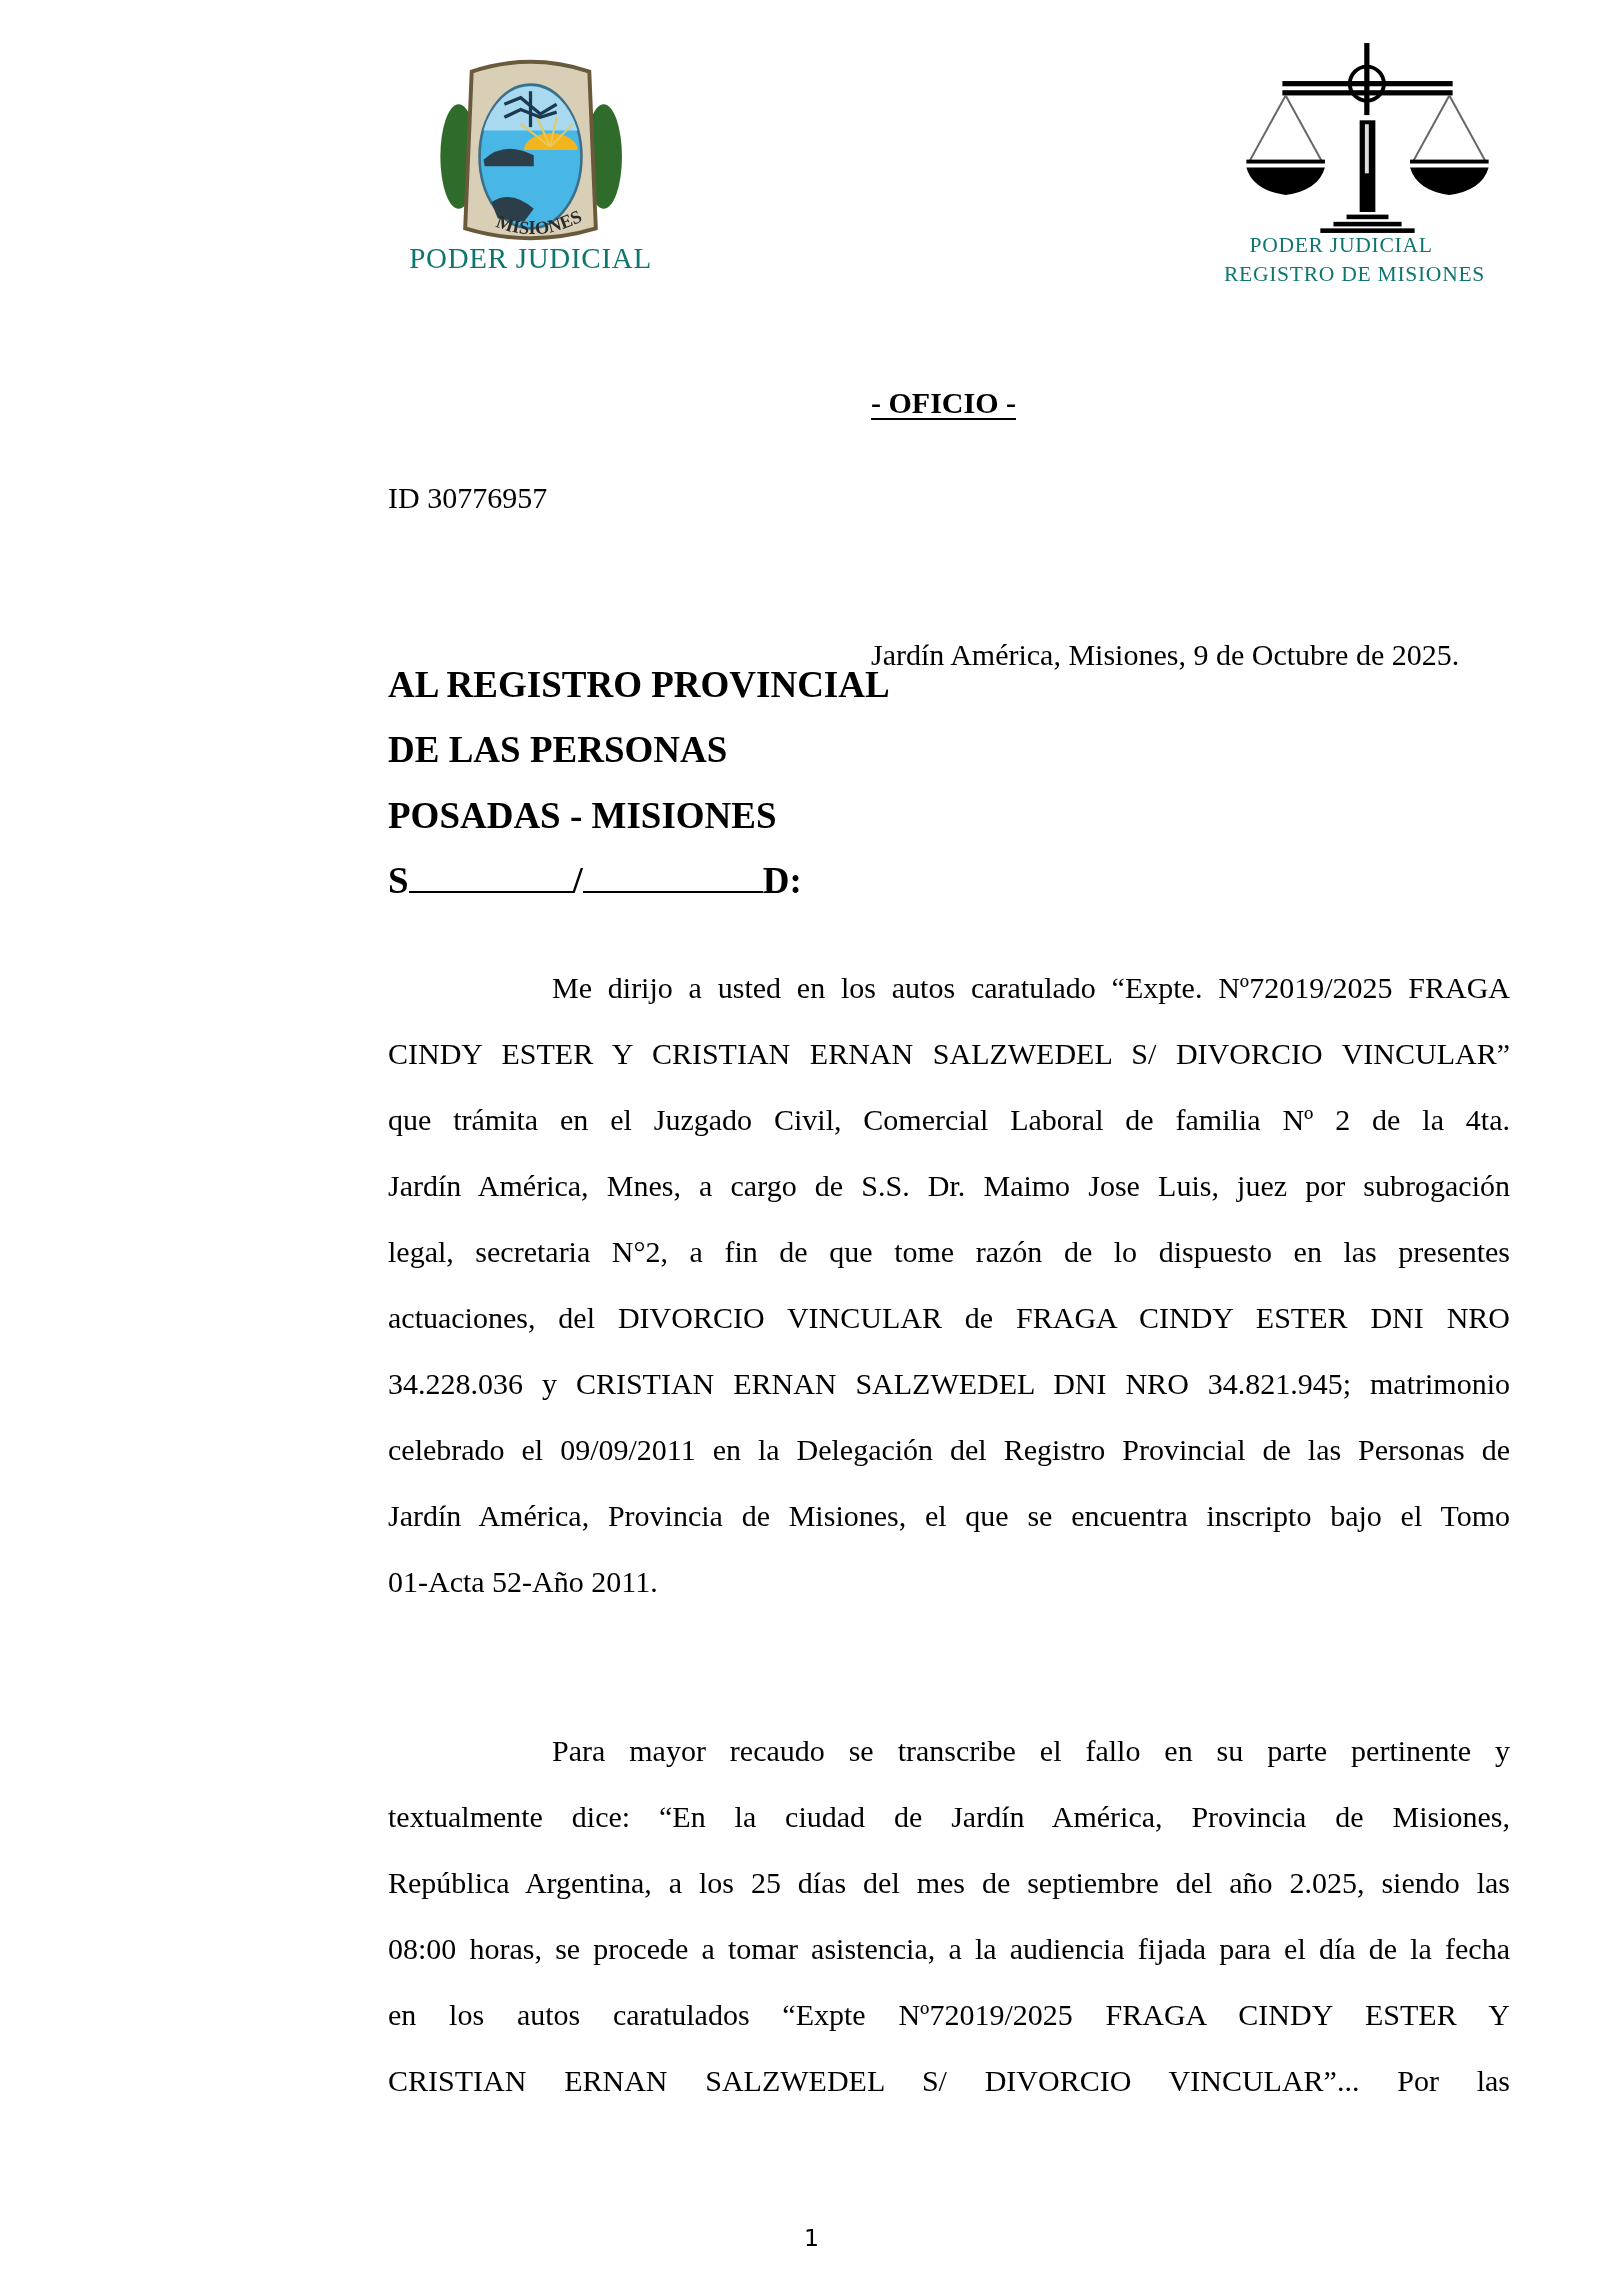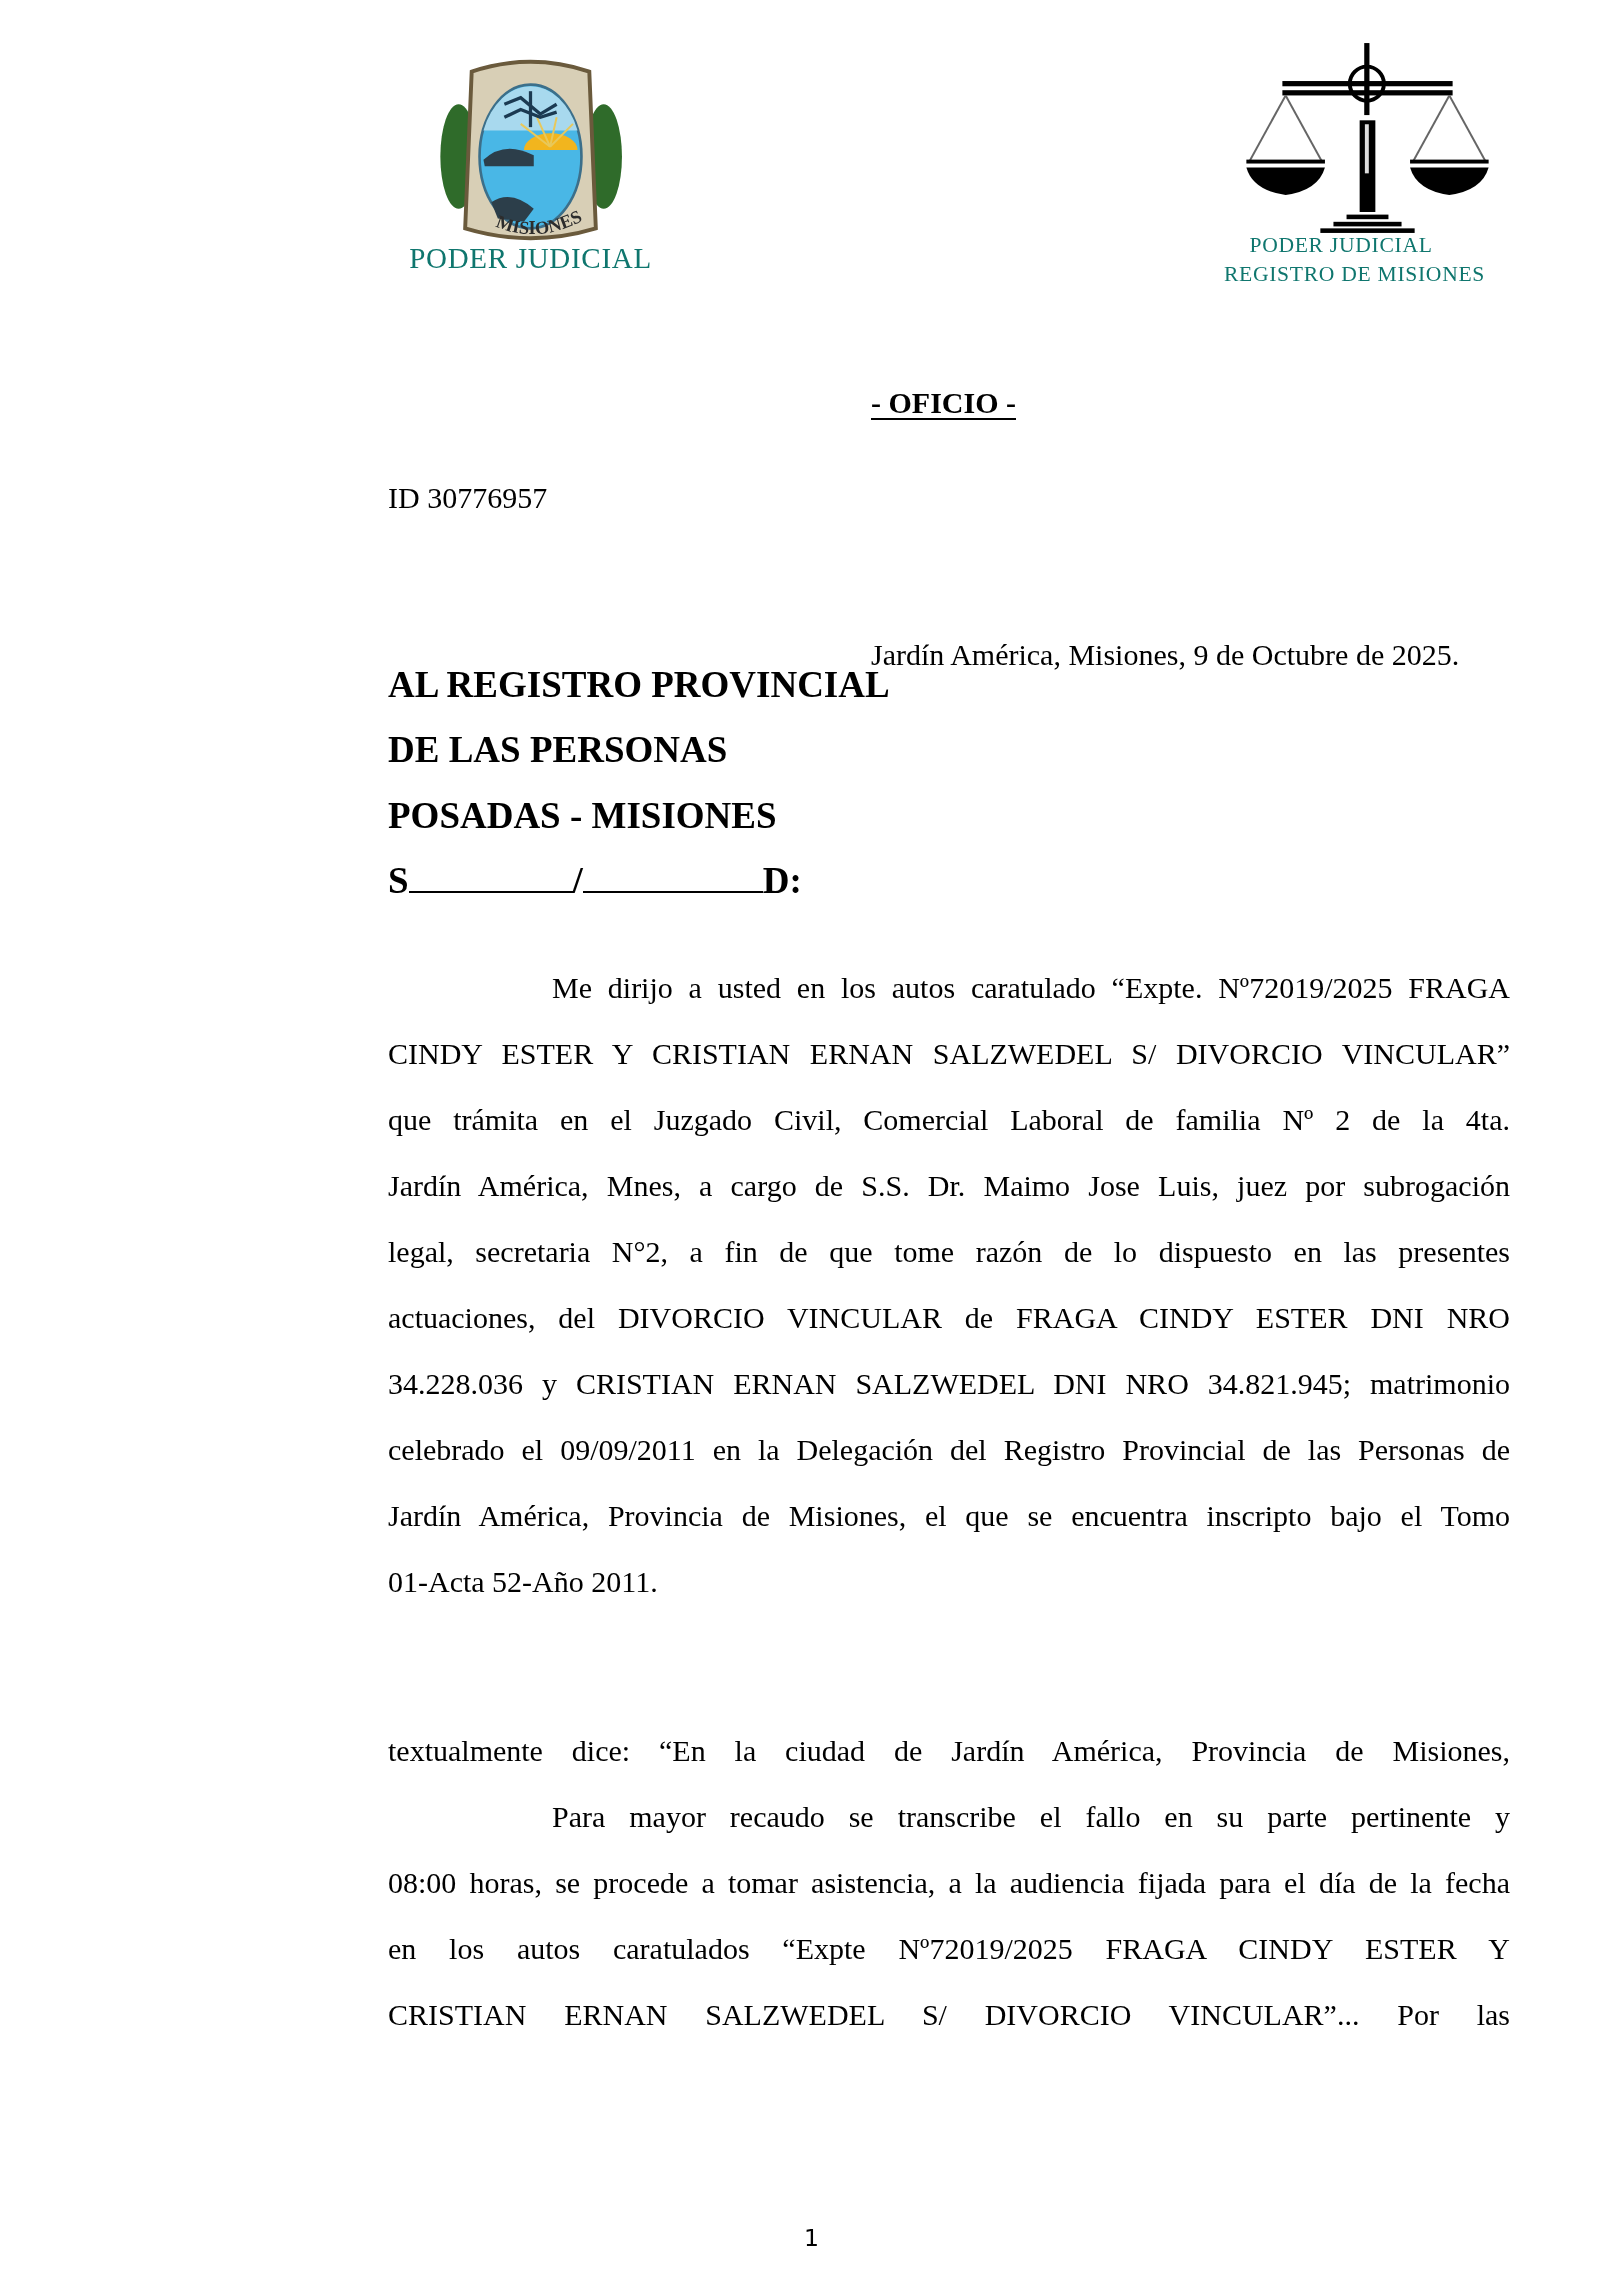"textualmente dice: “En la ciudad" span.ln { order: before "Para mayor recaudo se transcribe" -> after "Para mayor recaudo se transcribe" }
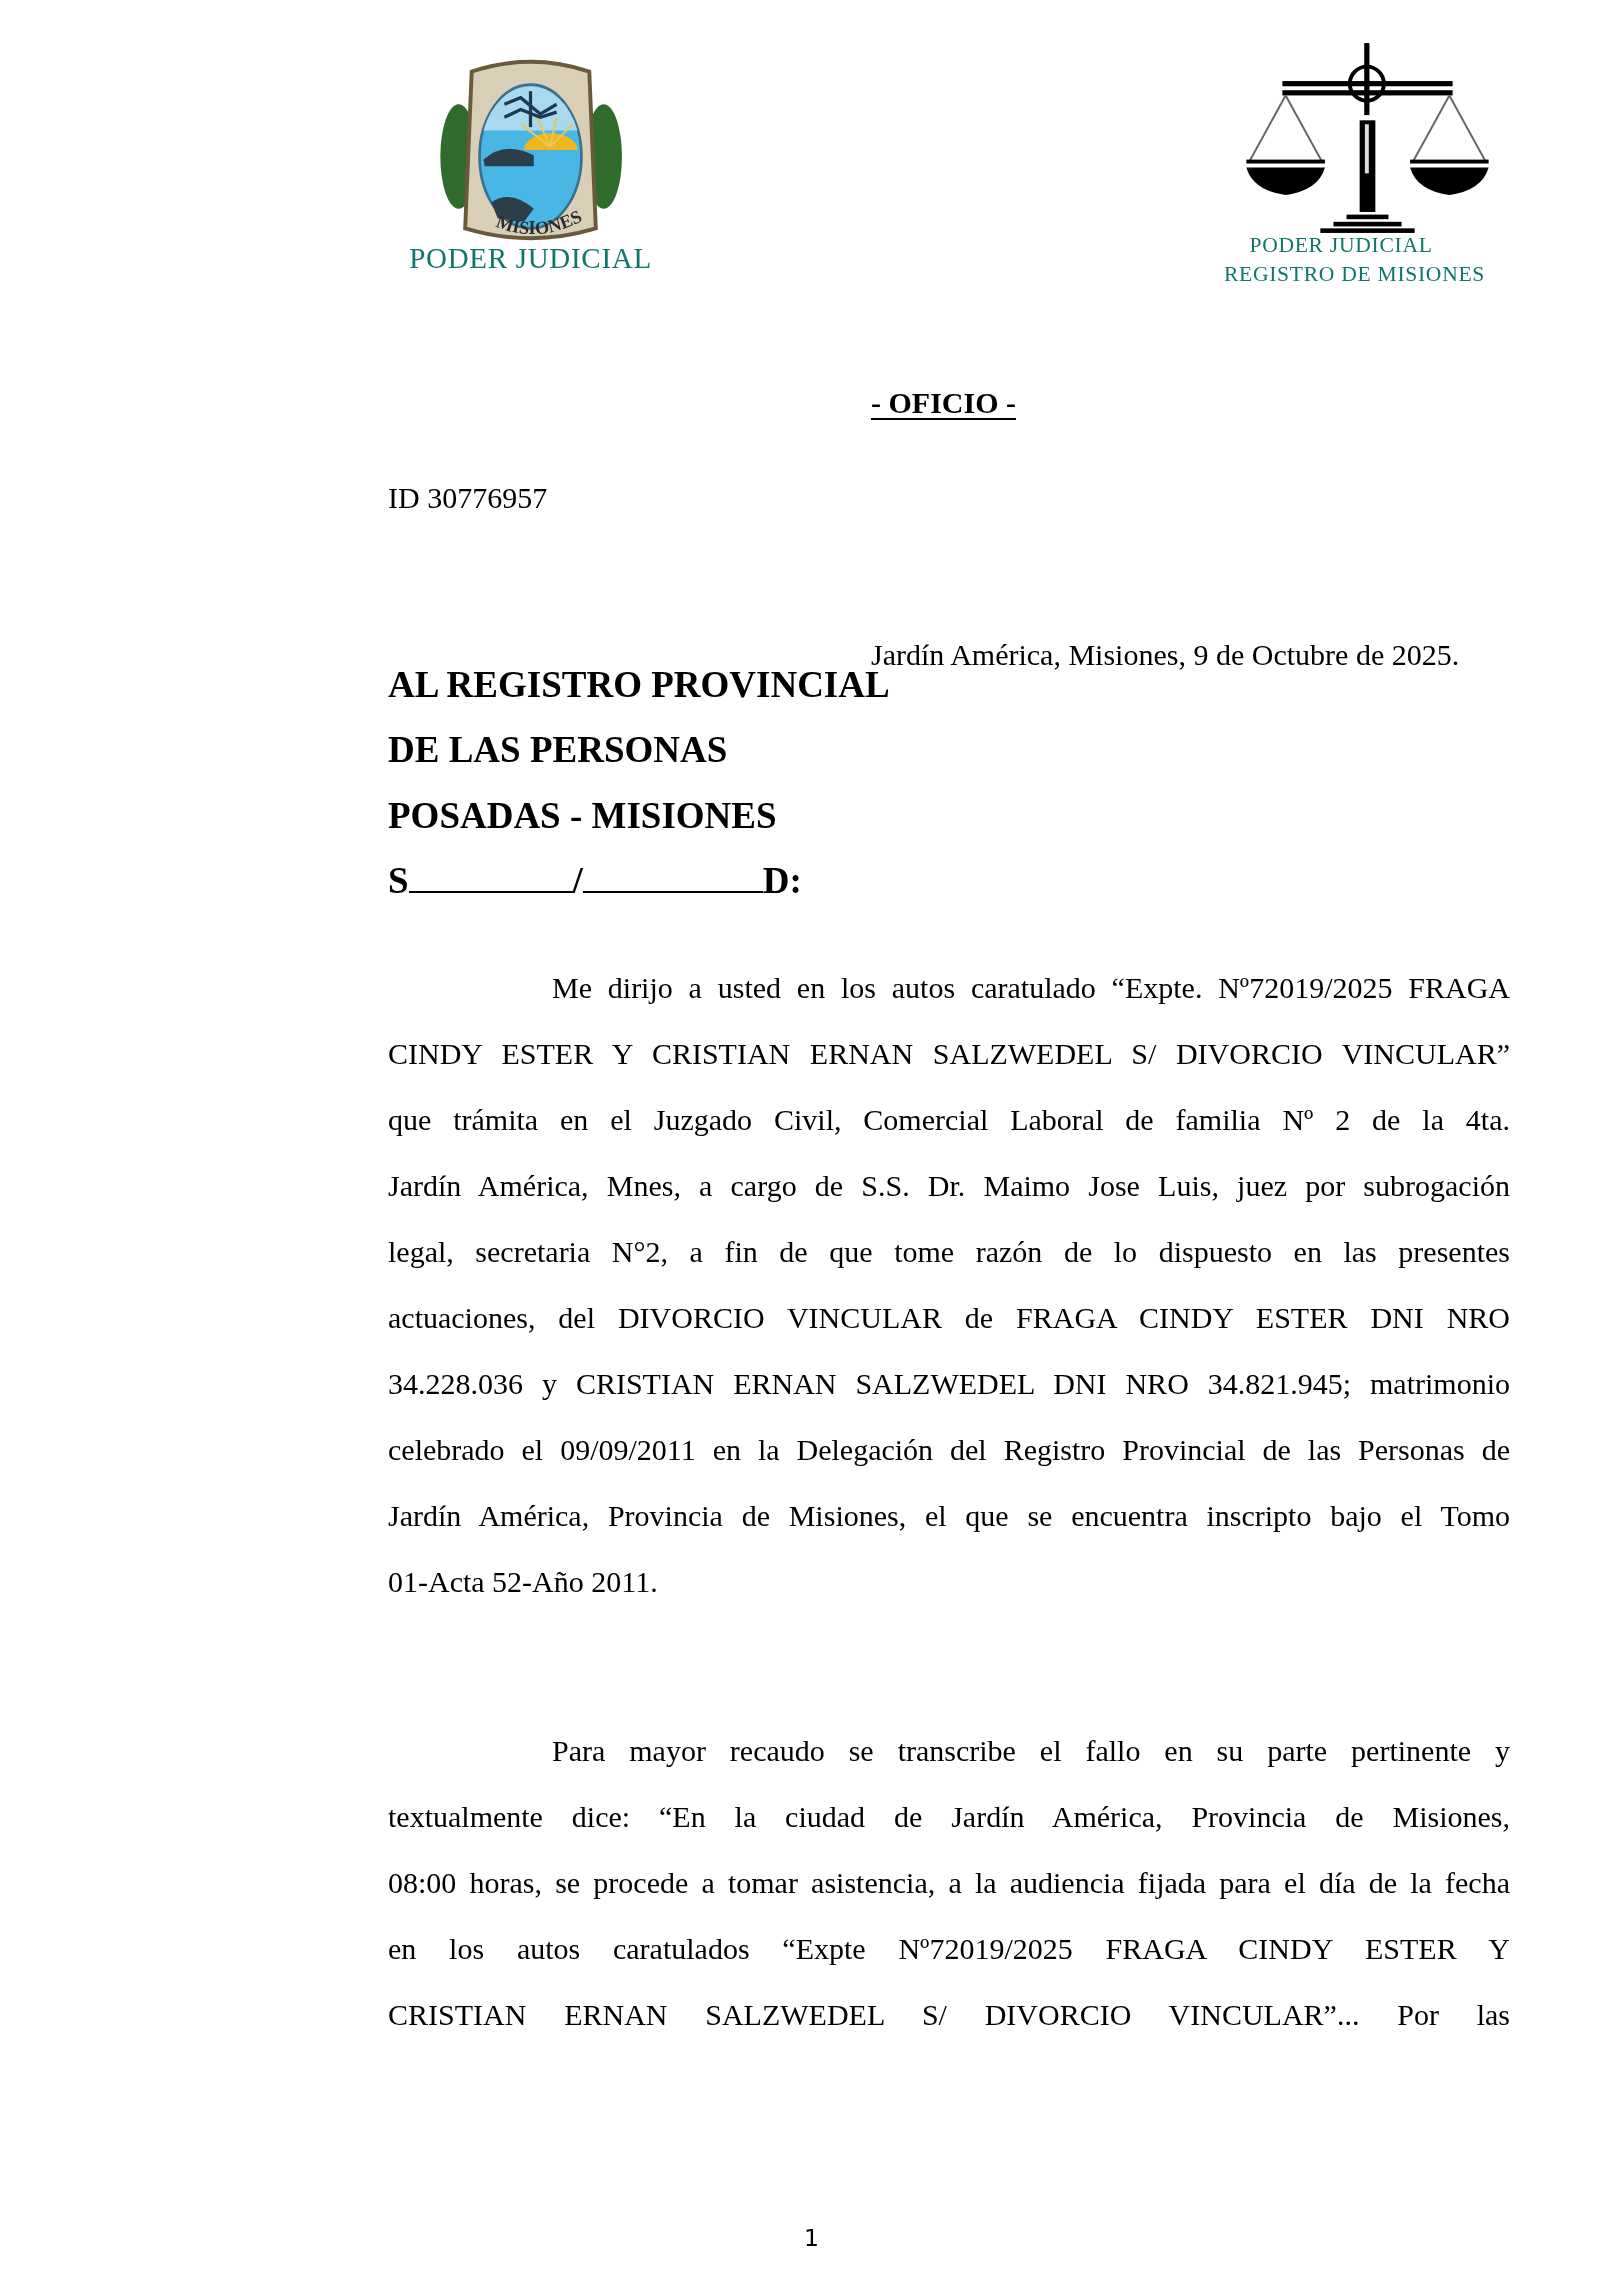"República Argentina, a los 25" span.ln { html: none -> <span>República Argentina, a los 25 días del mes de septiembre del año 2.025, siendo las</span> }
